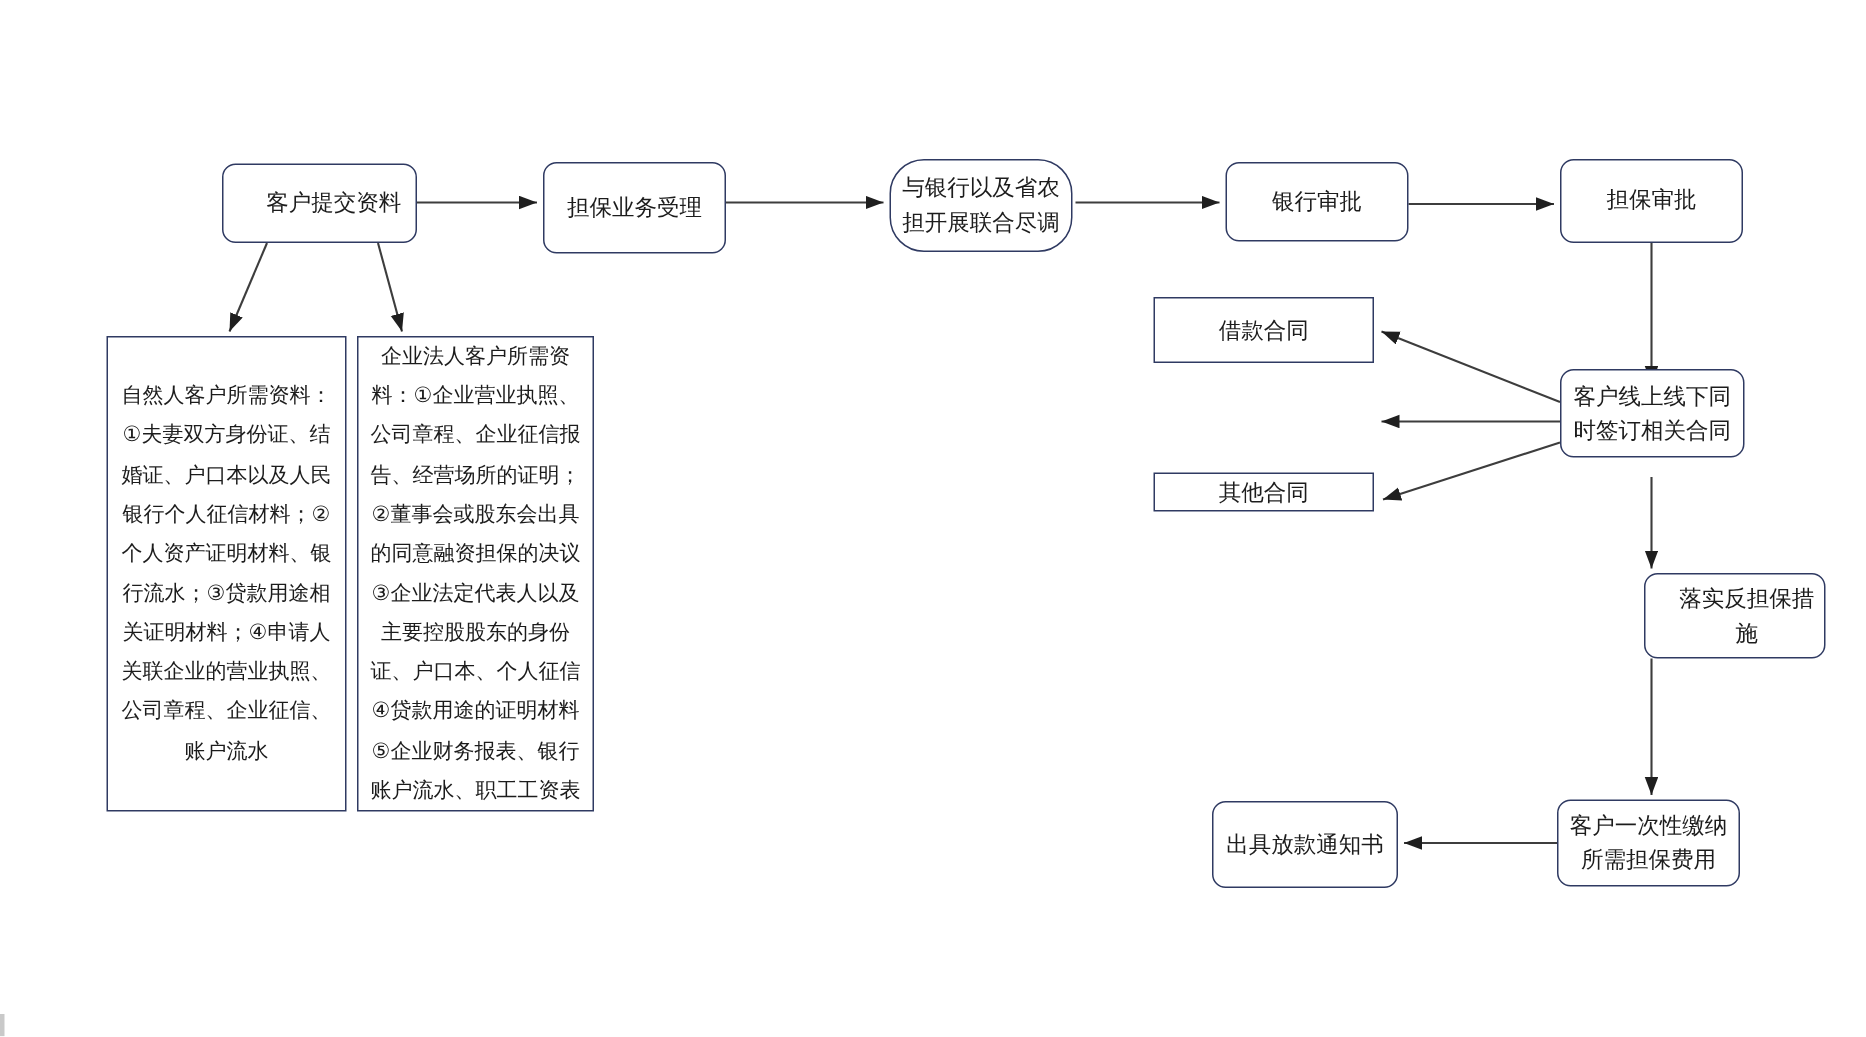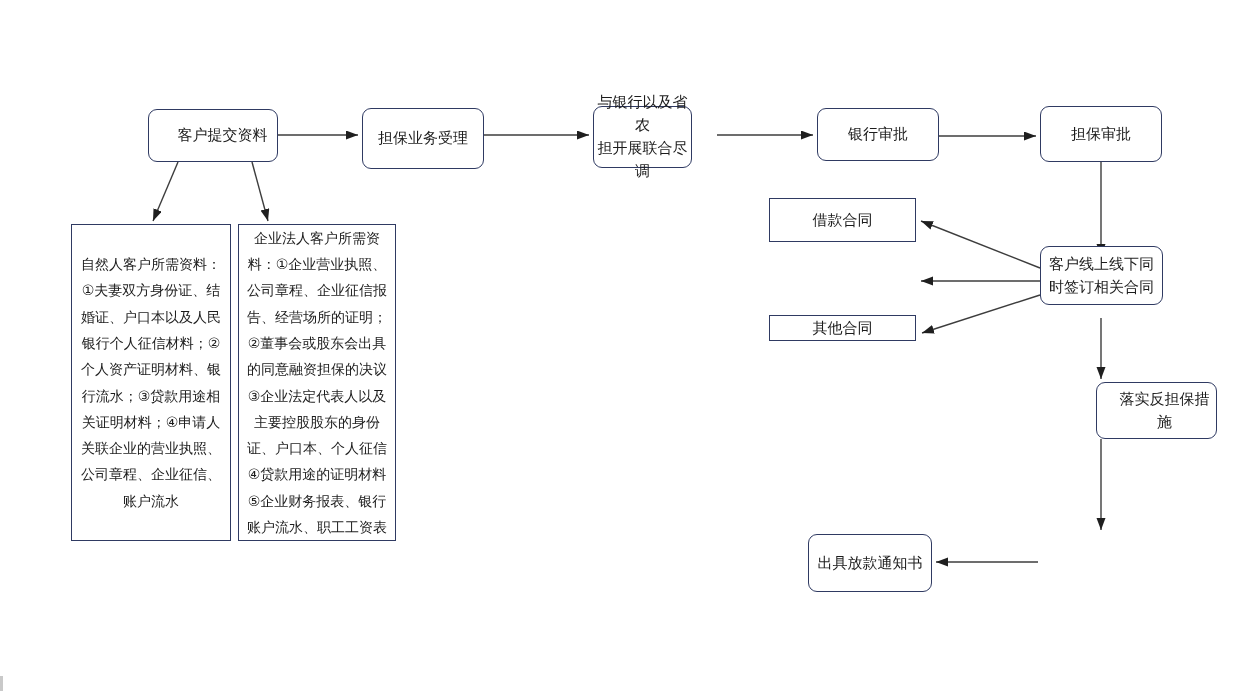"与银行以及省农" .n-due-diligence { border-radius: none -> 23px; width: 99px -> 122px }
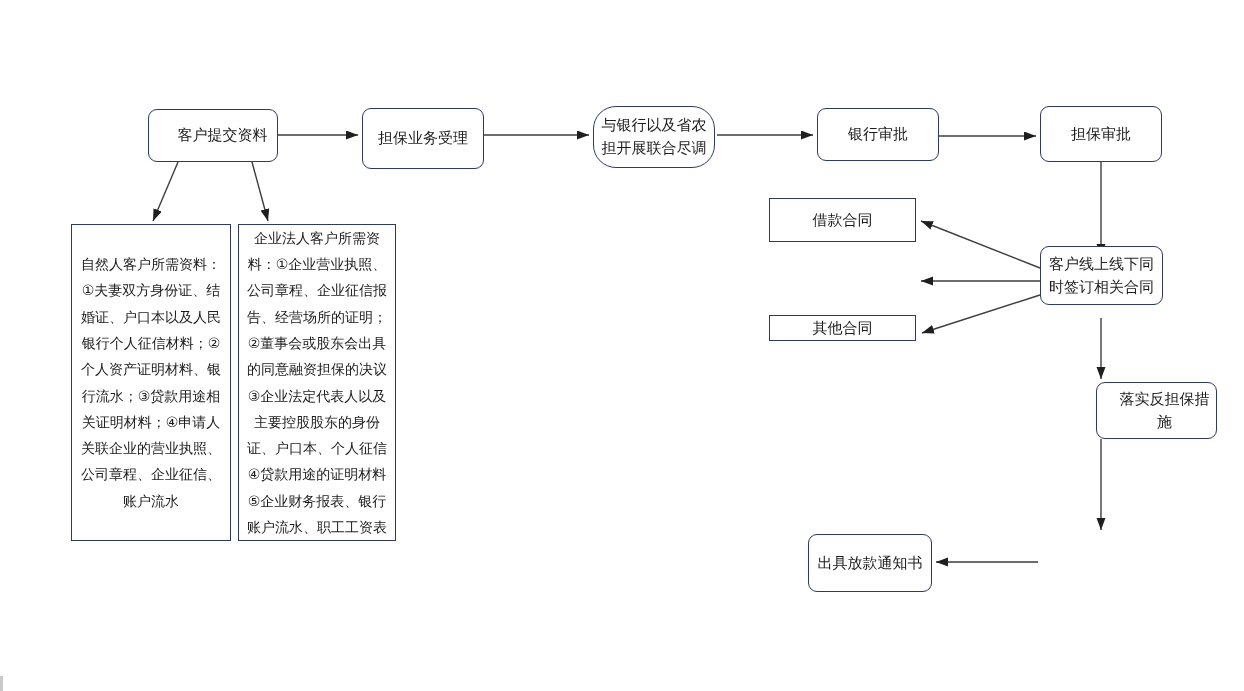"客户一次性缴纳" div.node { html: none -> <div>客户一次性缴纳 所需担保费用</div> }
